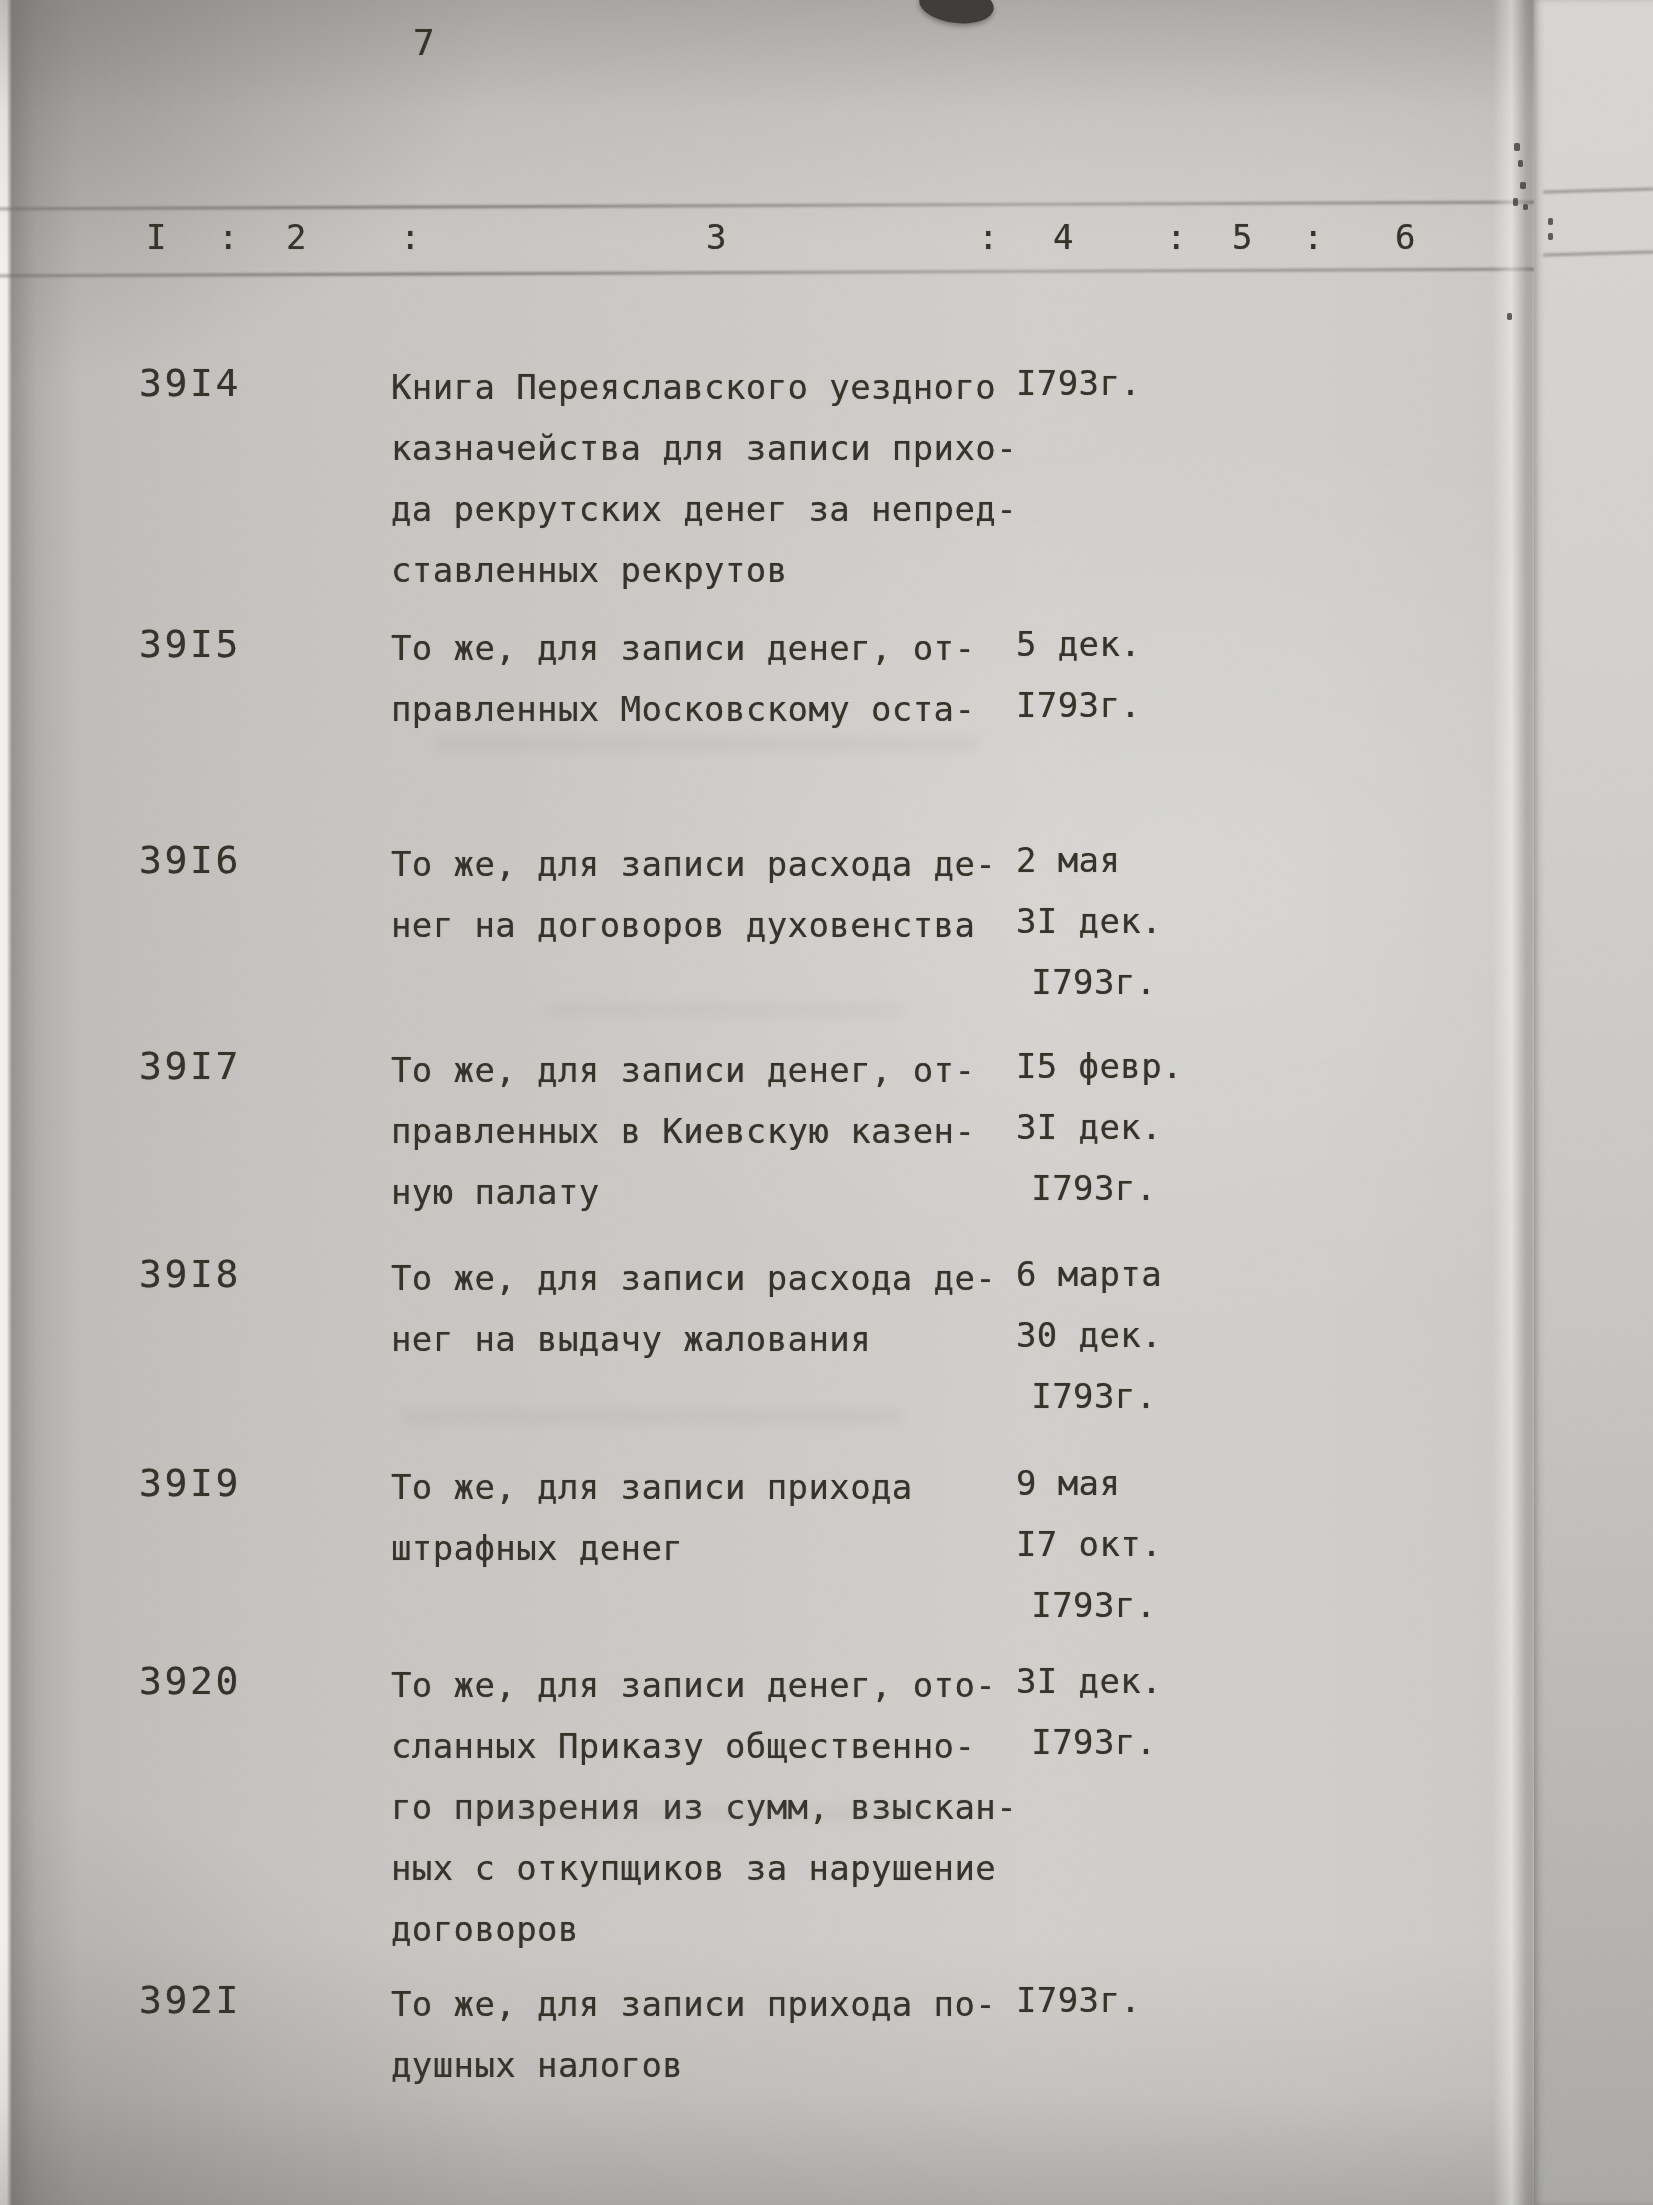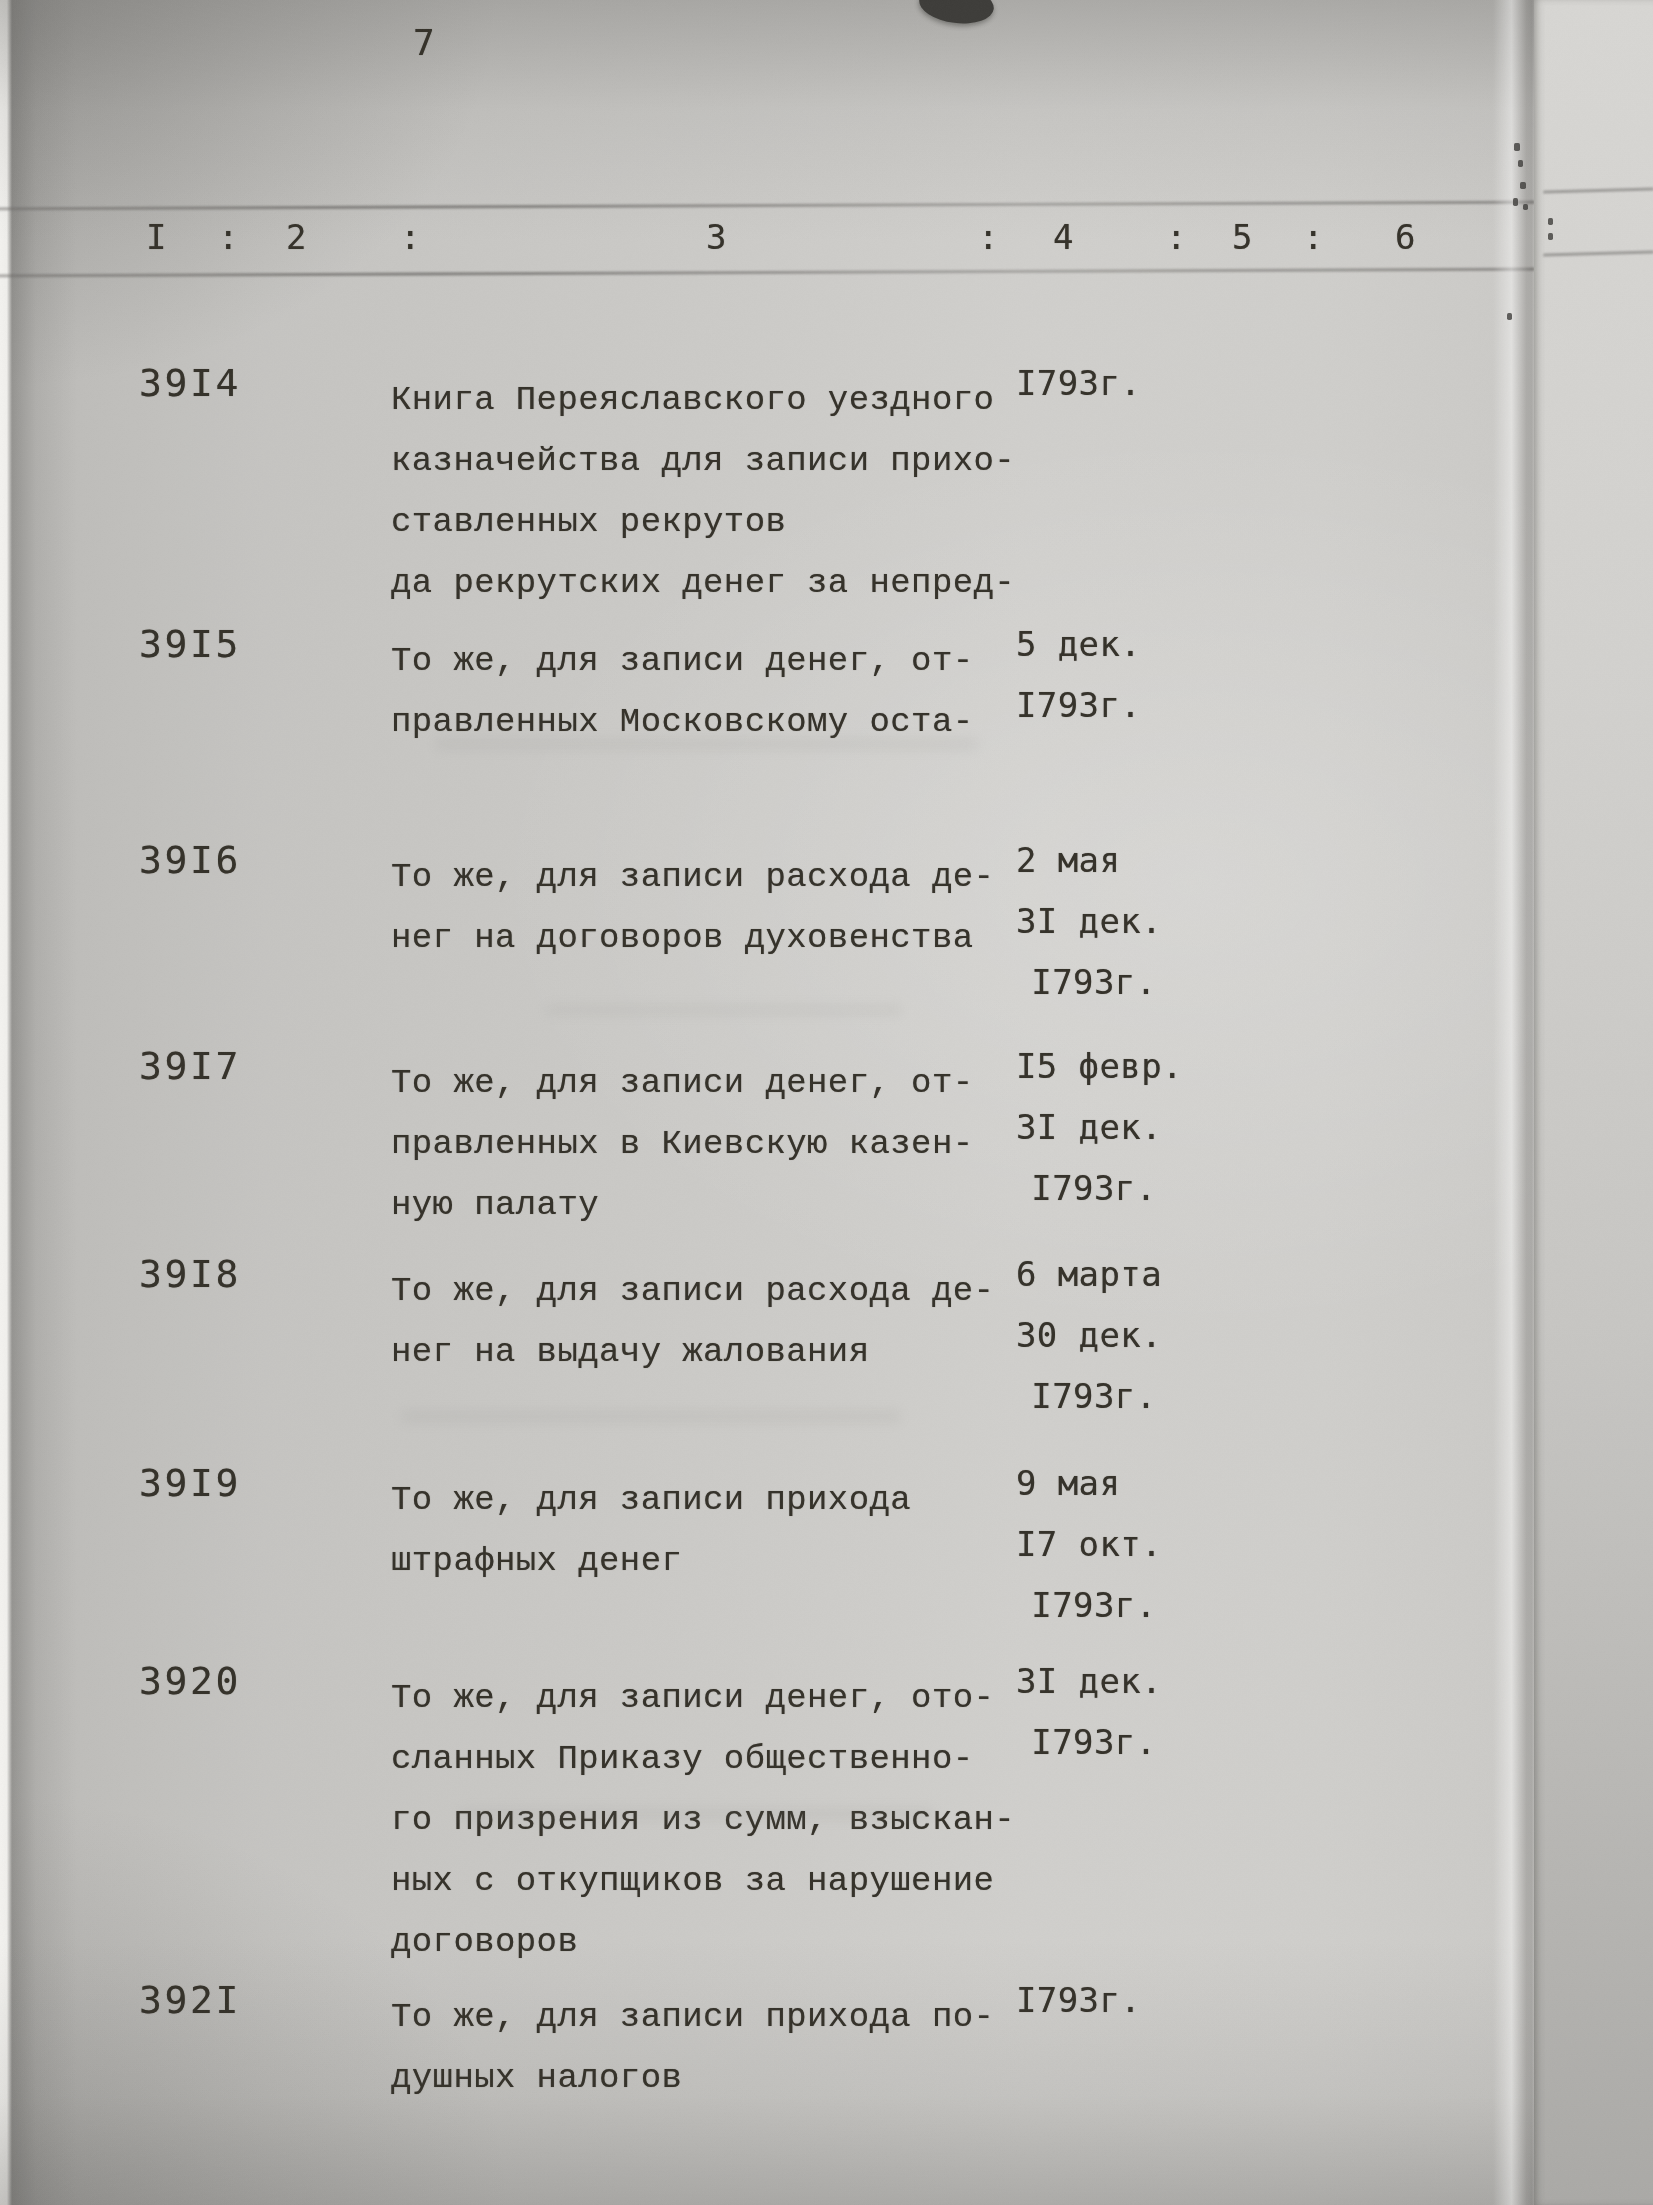"Книга Переяславского уездного" .desc { font-family: Liberation Mono, monospace -> none; top: 17px -> 4px }
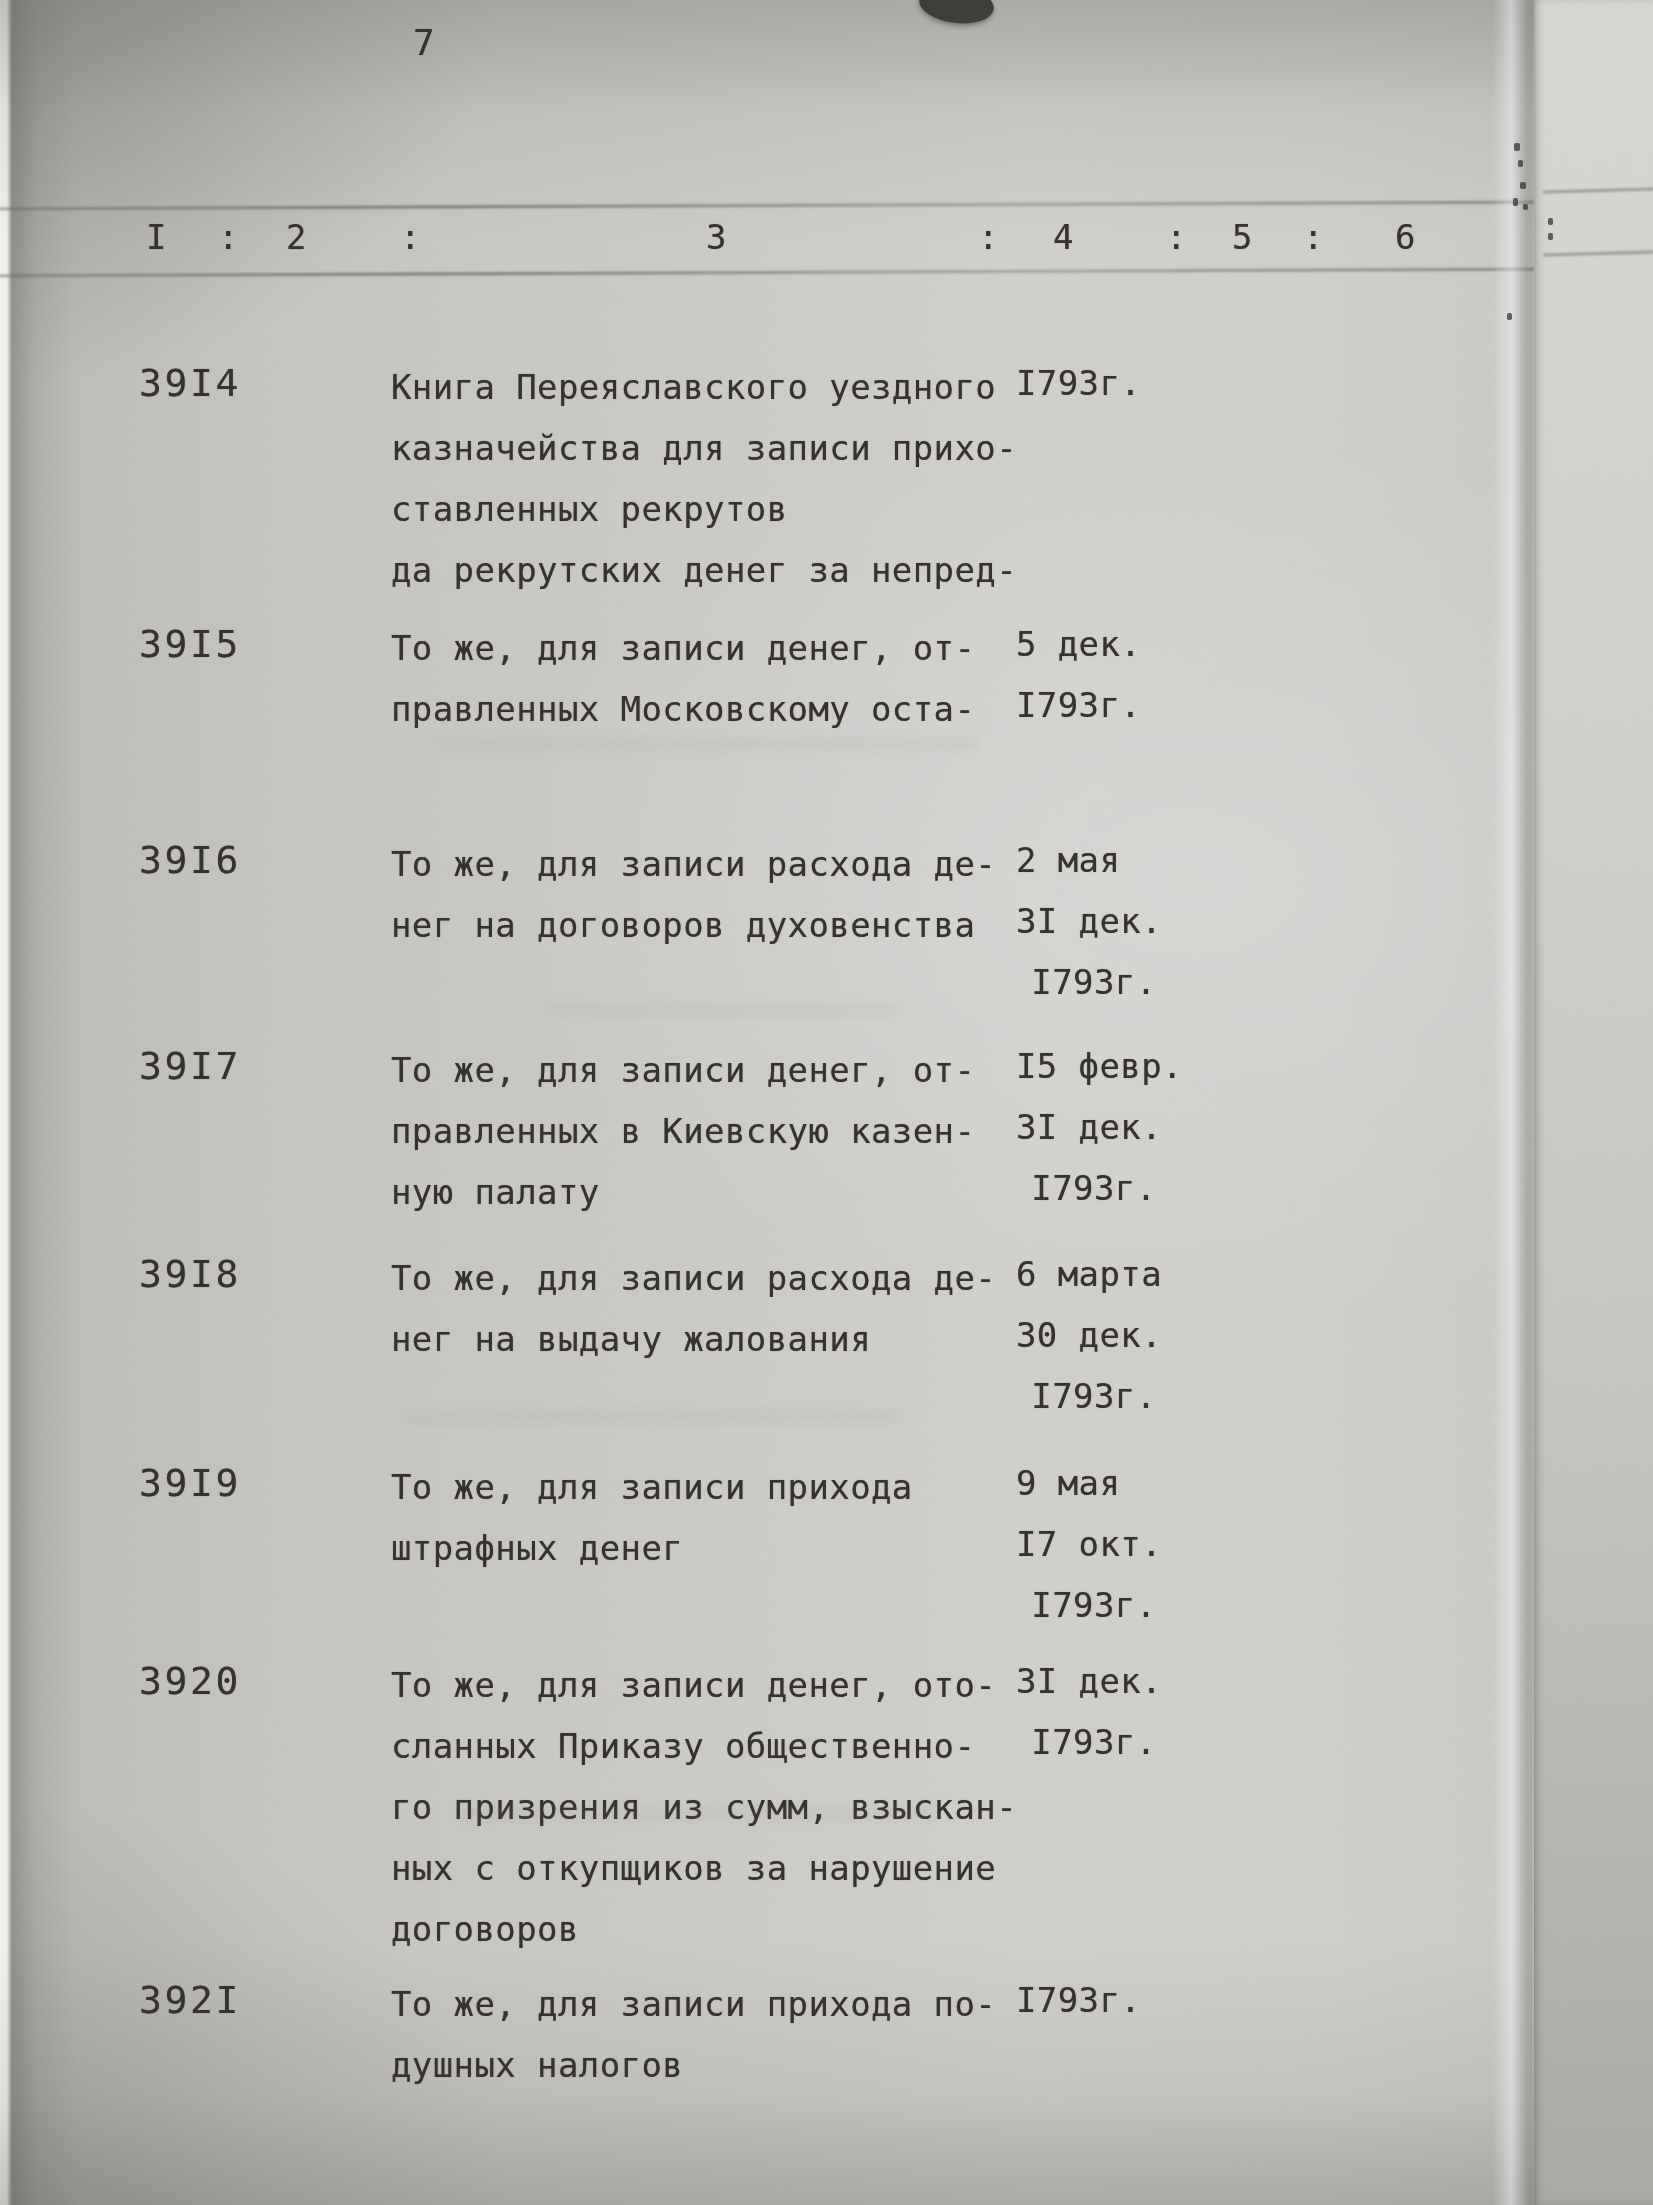"ставленных рекрутов" div.ln { order: before "да рекрутских денег за непред-" -> after "да рекрутских денег за непред-" }
